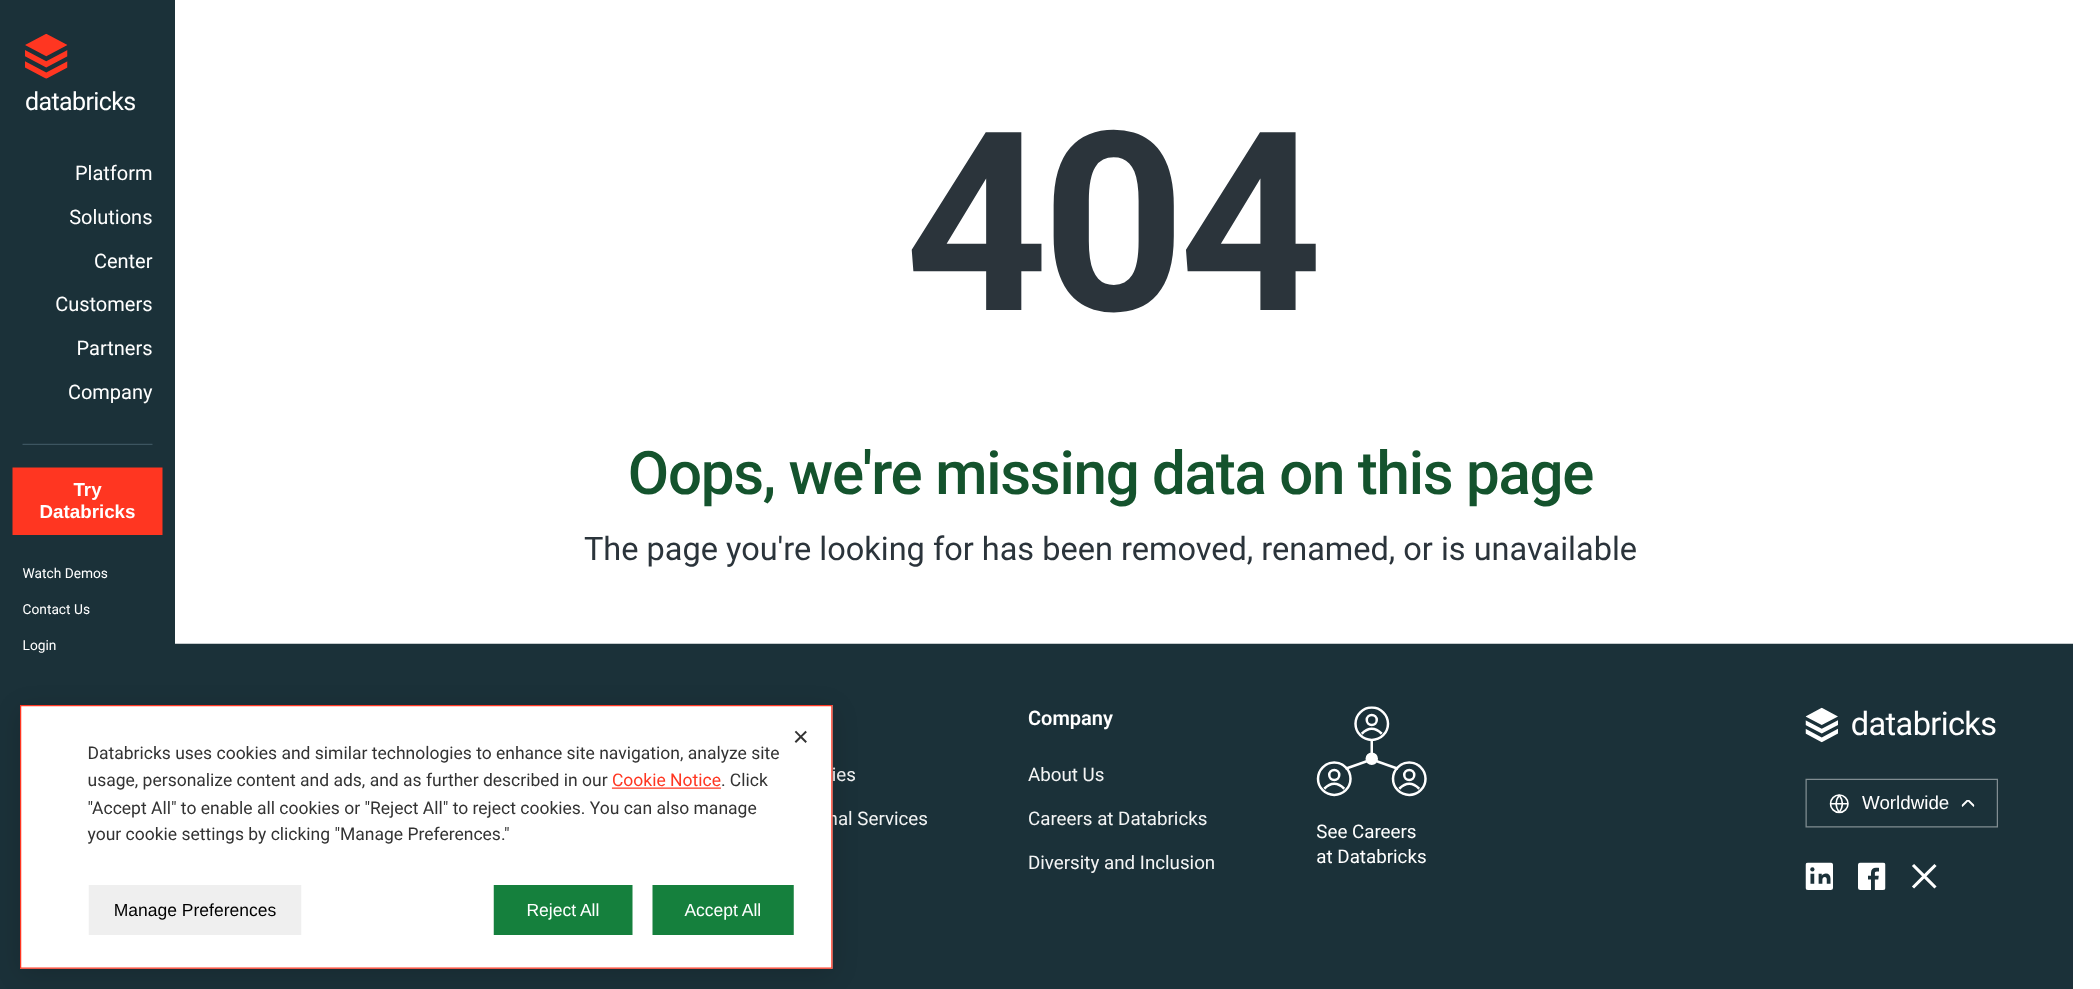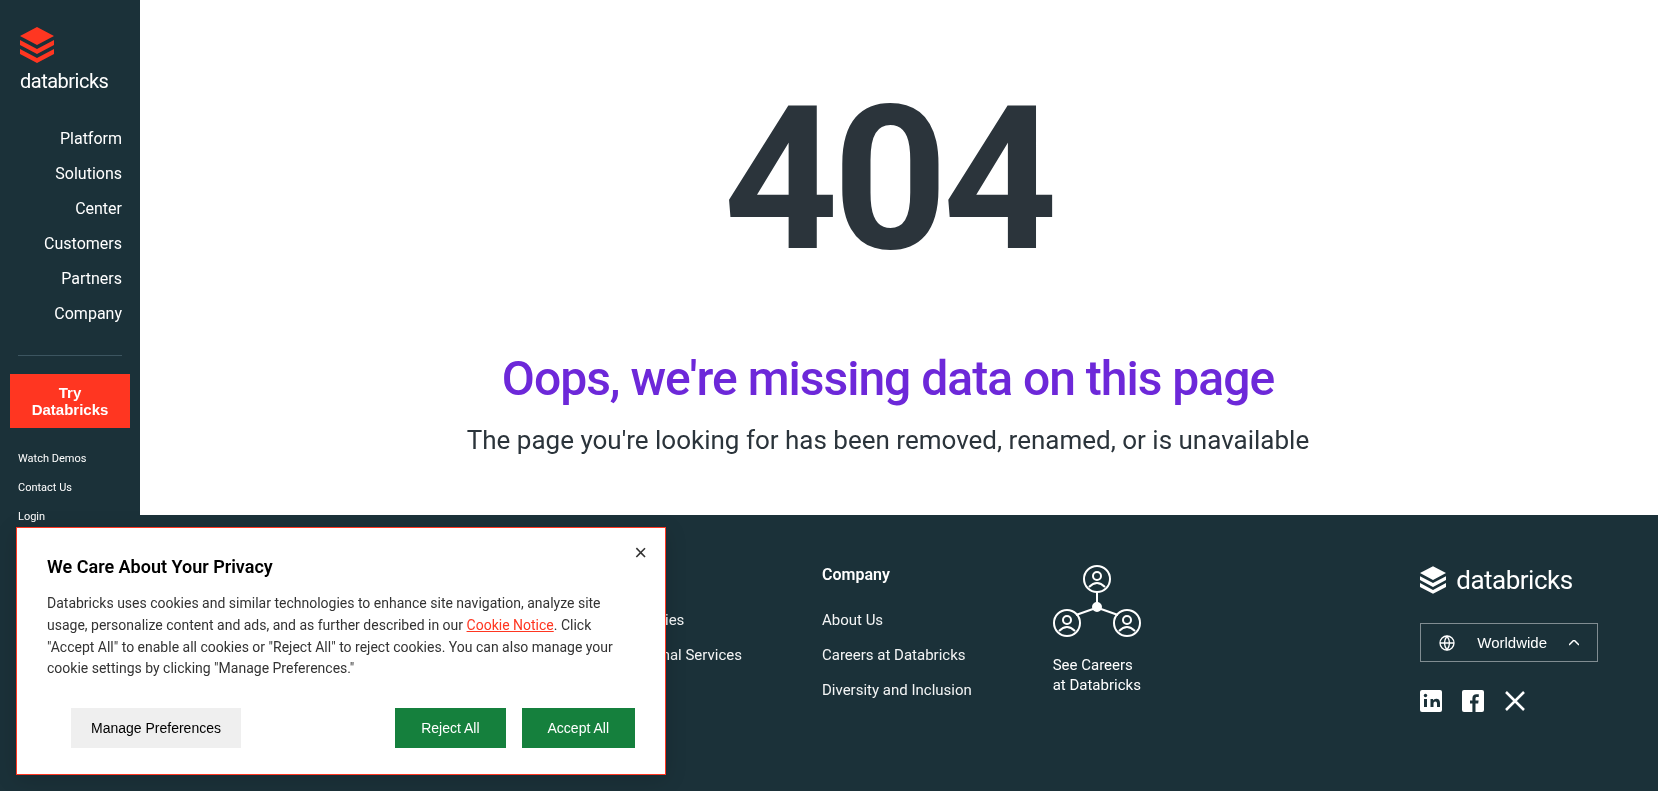"Oops, we're missing data on" .error-title { color: #6d28d9 -> #14532d }
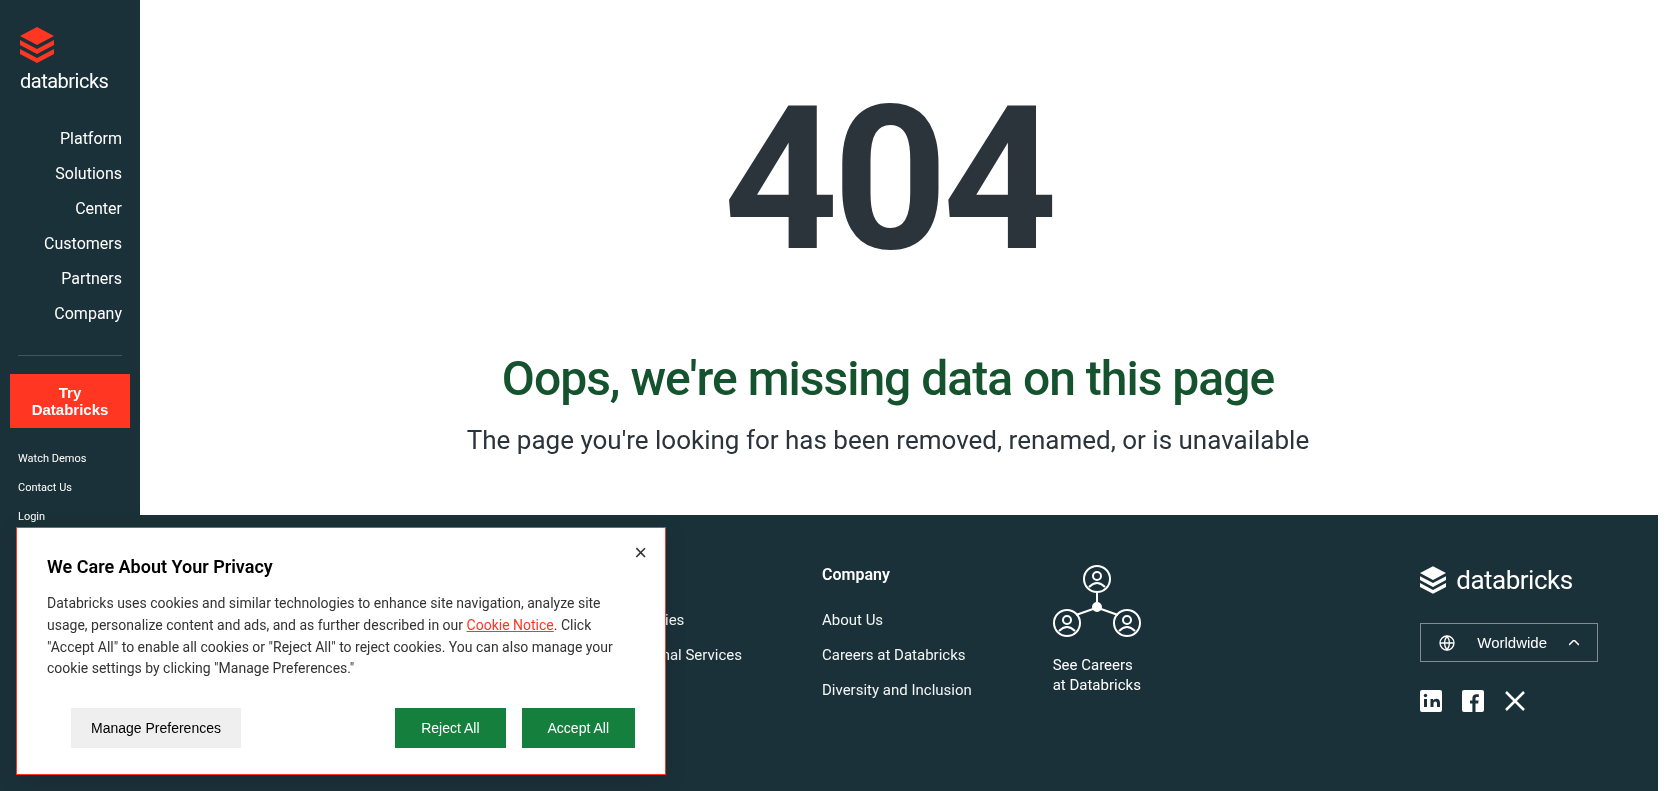"We Care About Your Privacy" h3.cookie-title { html: <h3>We Care About Your Privacy</h3> -> none }
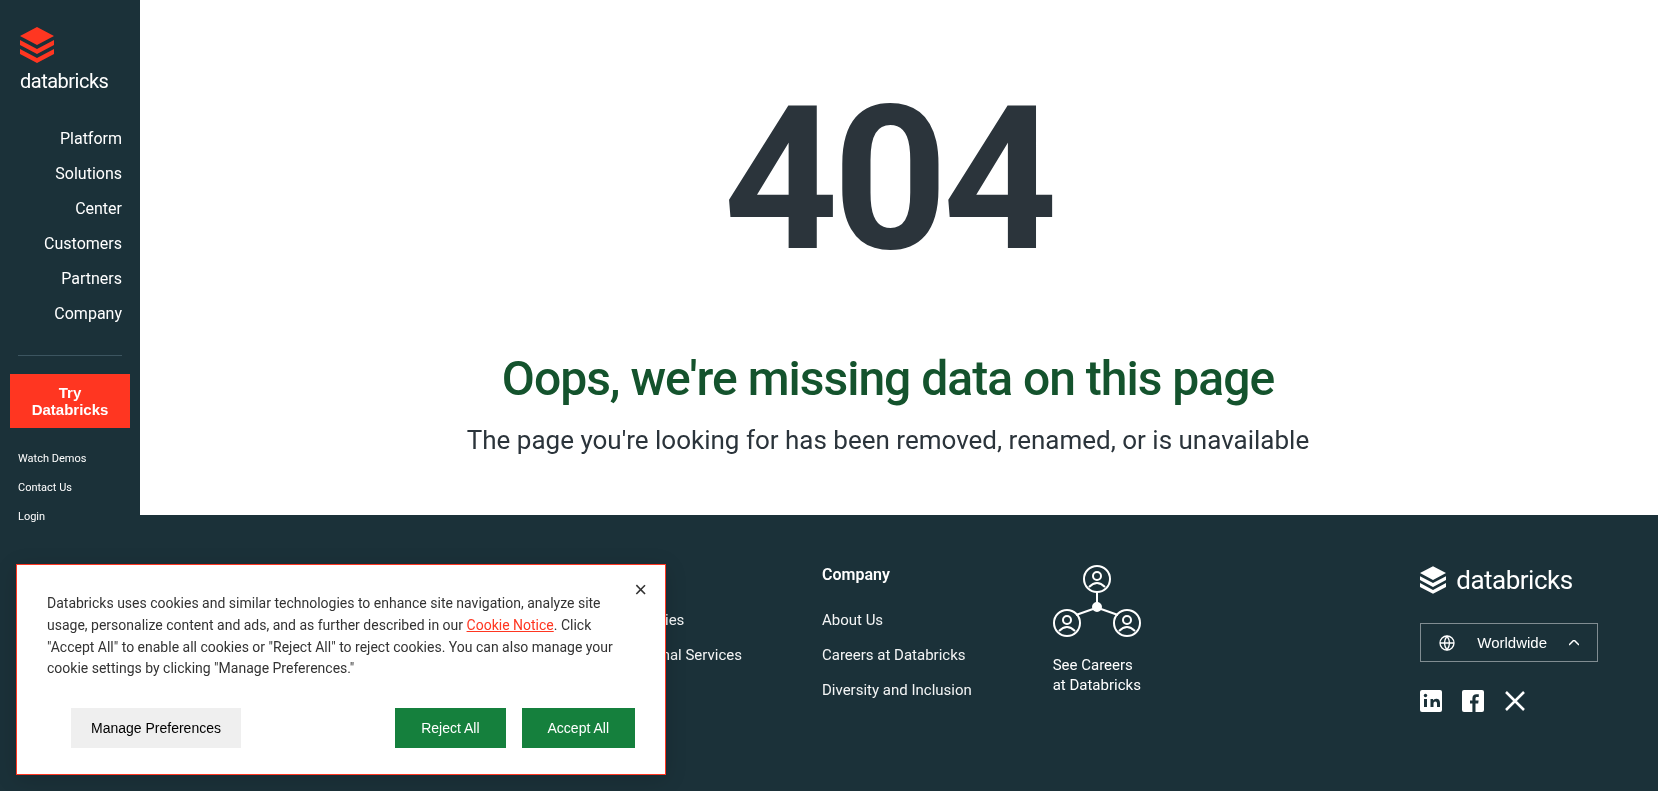"Databricks uses cookies and similar" .cookie-text { margin-left: none -> 23px }
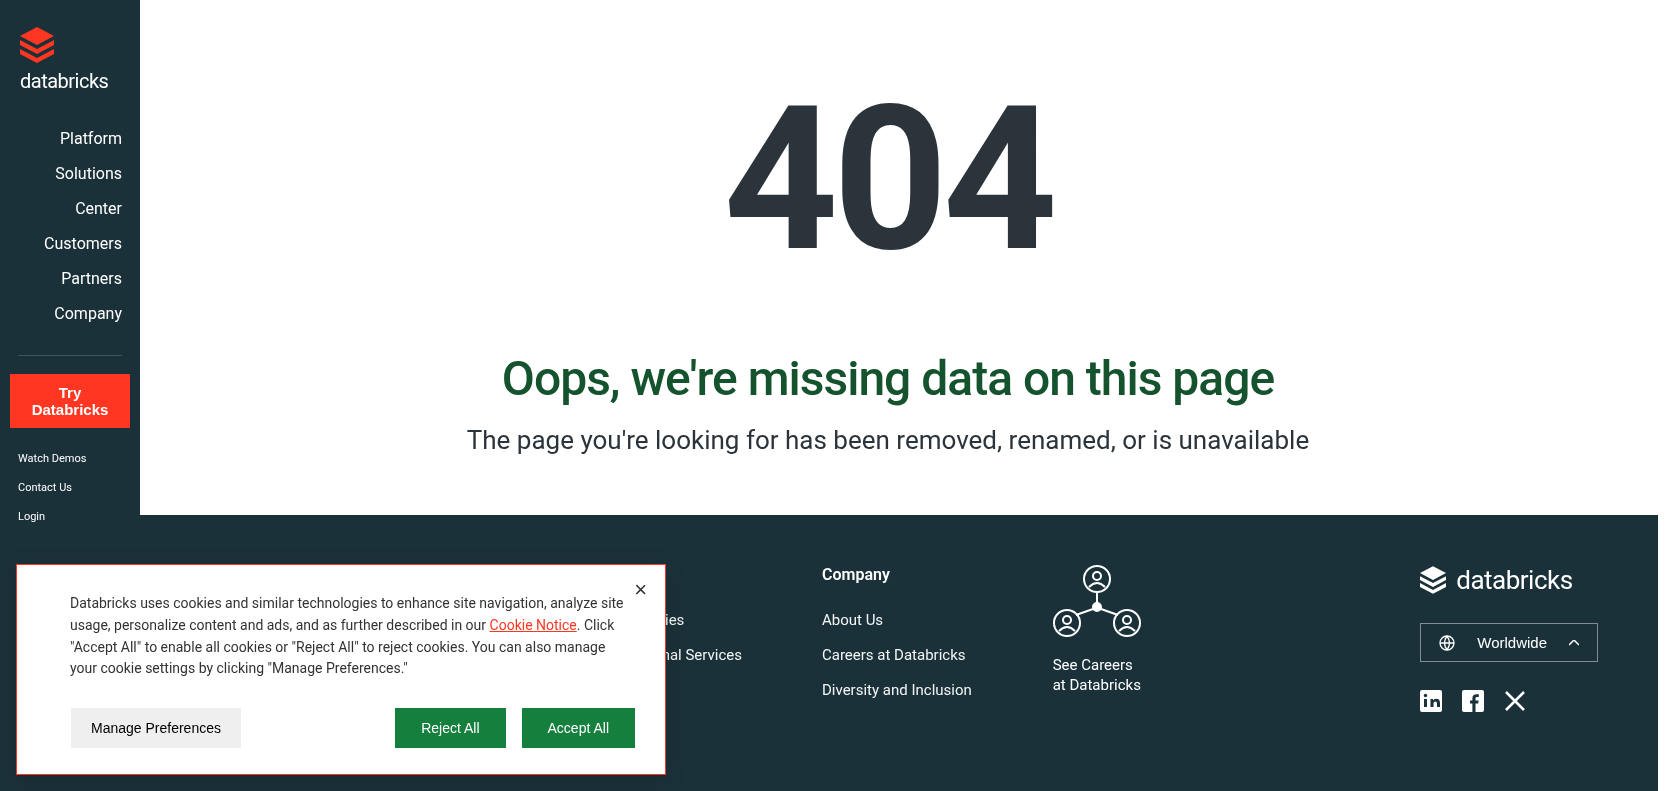"Worldwide" .locale-btn { gap: 22px -> 10px }
